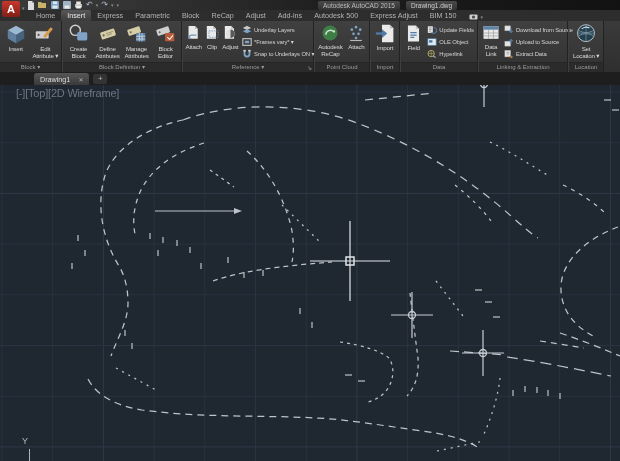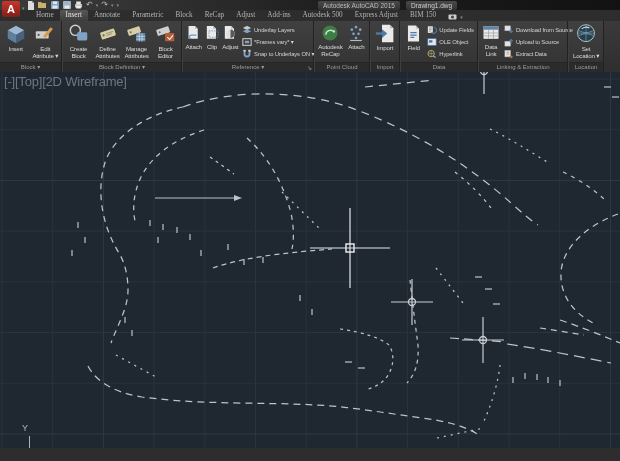"Home" .tab { font-family: Liberation Serif, serif -> none }
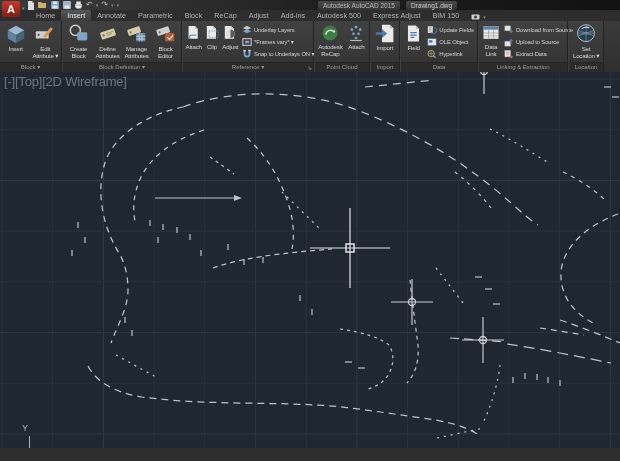"Annotate" span.tab { text: Annotate -> Express }
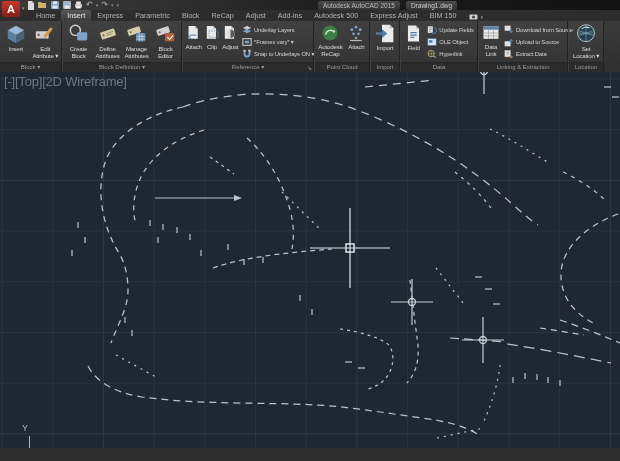"Drawing1" div { html: none -> <div> <div> <span>Drawing1</span> <span>✕</span> </div> <div>+</div> </div> }
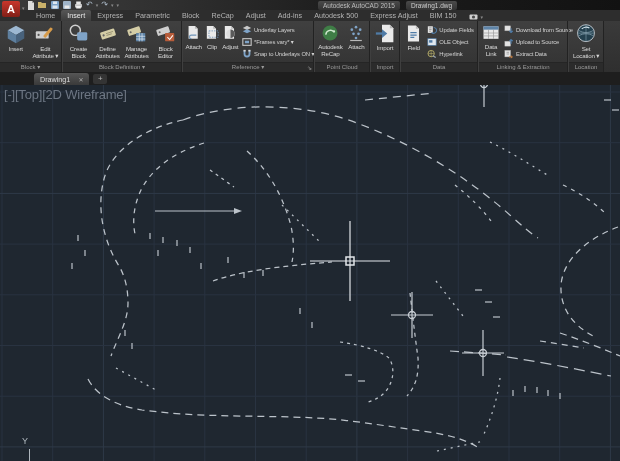"[-][Top][2D Wireframe]" #vp-label { font-size: 13px -> 11px; left: 4px -> 16px }
